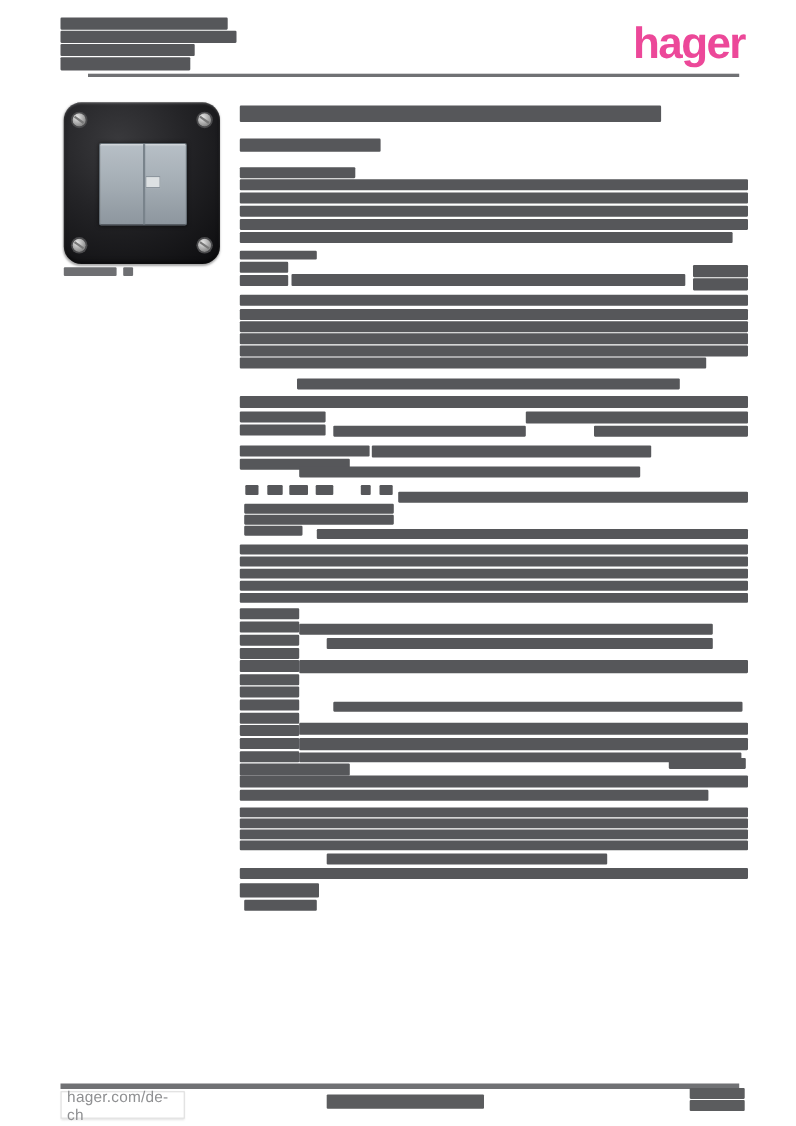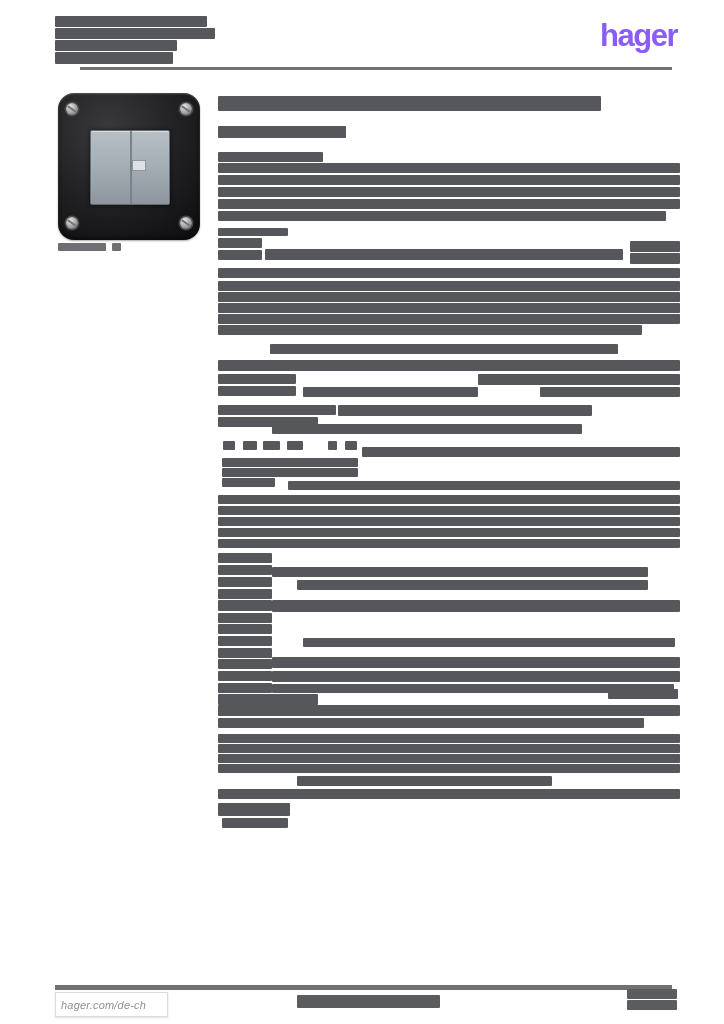"hager" #logo { color: #8b5cf6 -> #ec4899; font-size: 31px -> 40px }
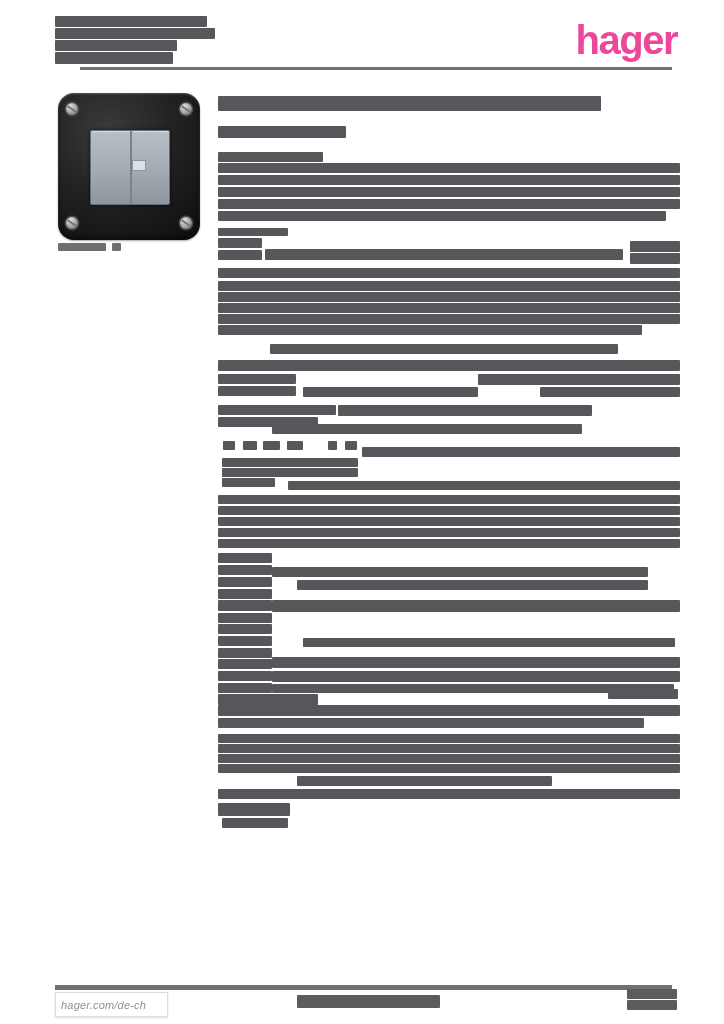"hager.com/de-ch" #urlbox span { font-size: 11px -> 14px; font-style: italic -> none }
